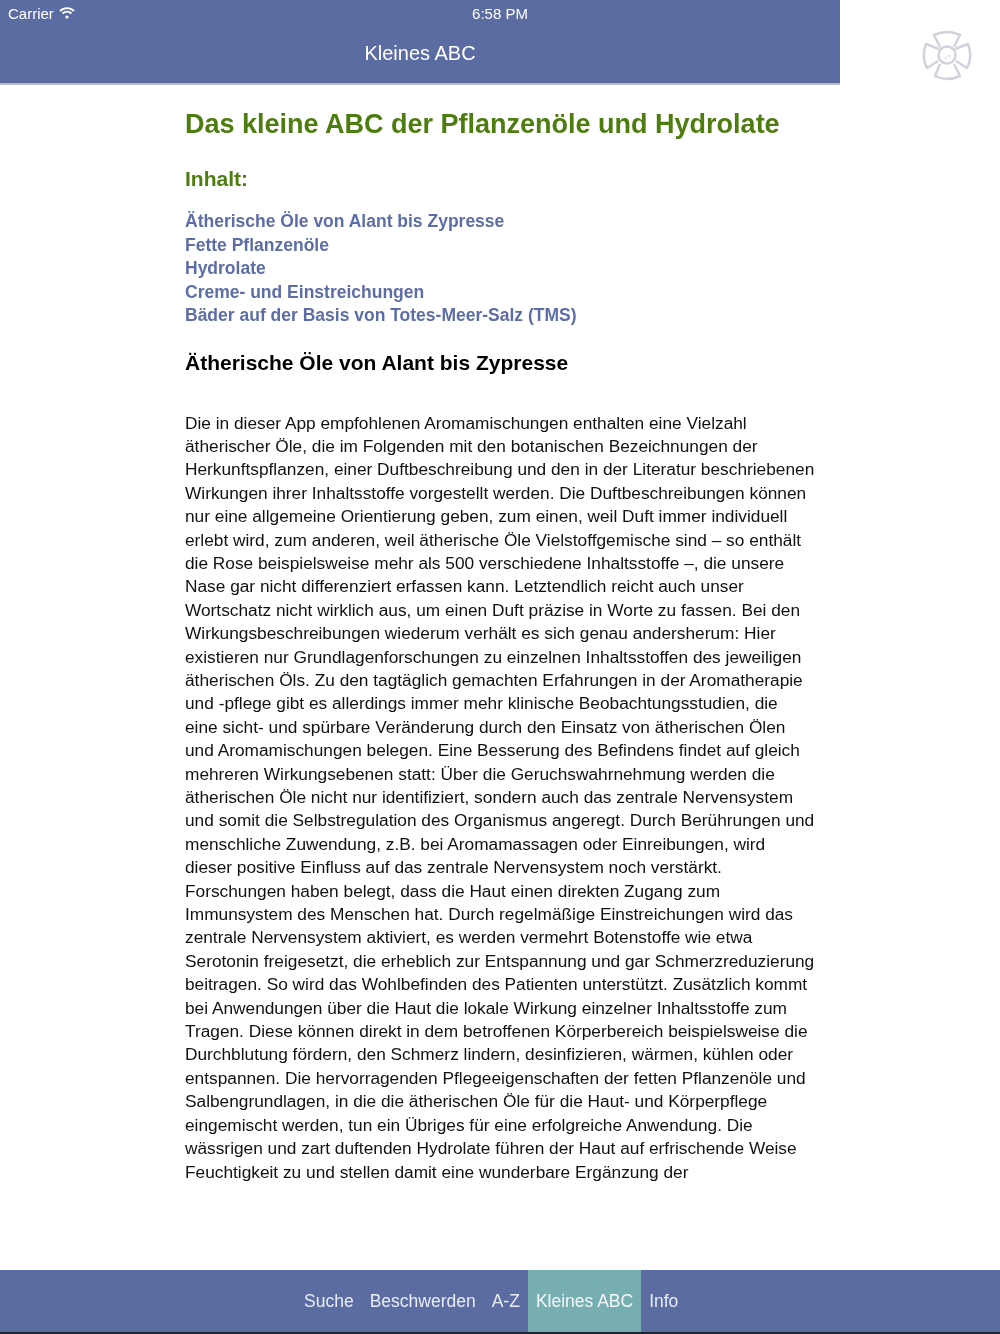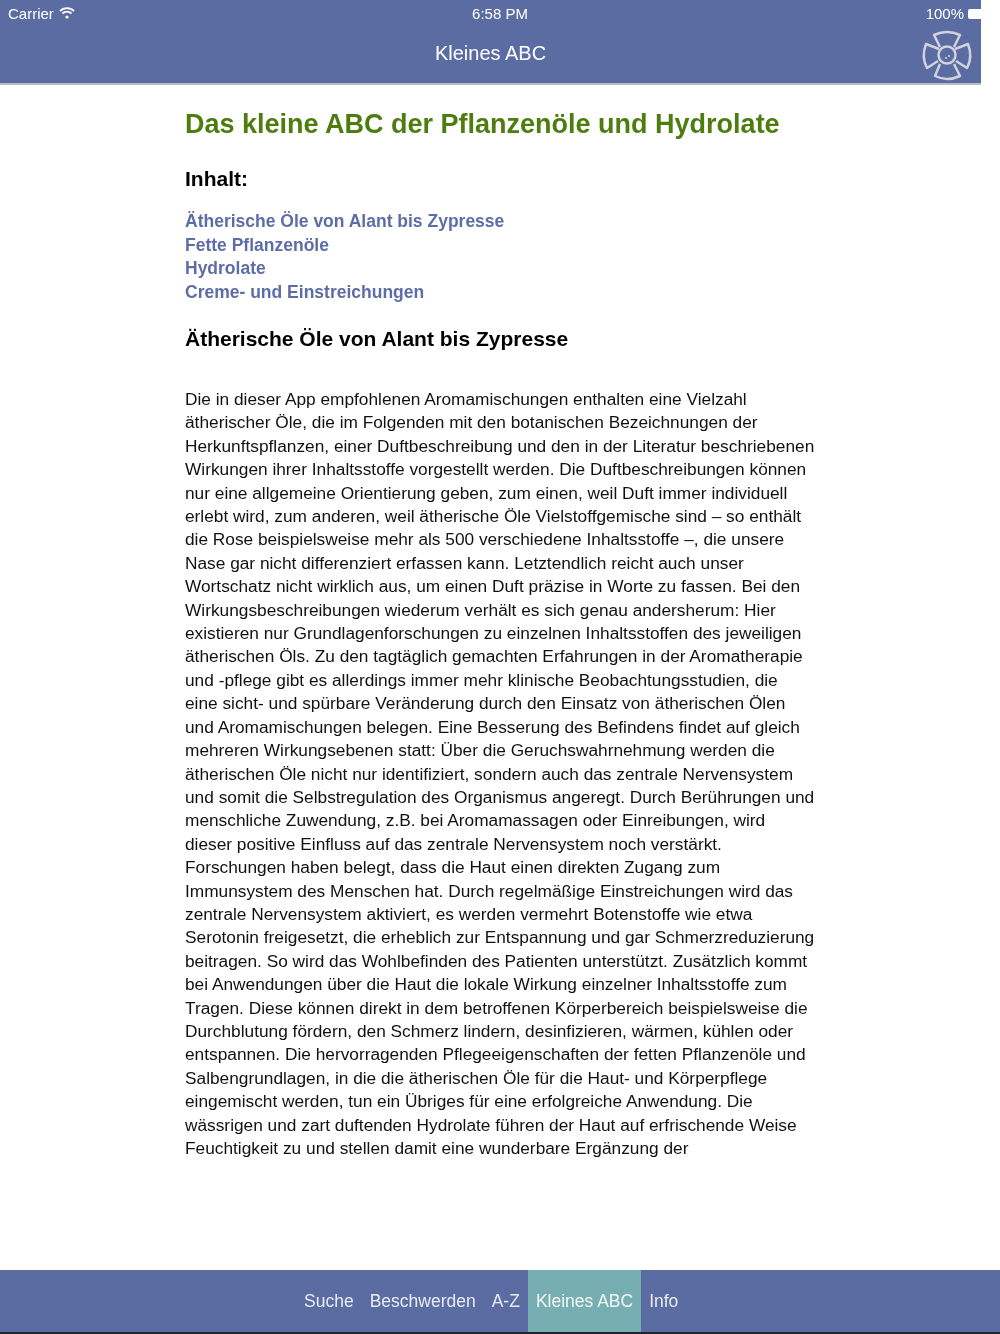"Carrier" .header { width: 981px -> 840px }
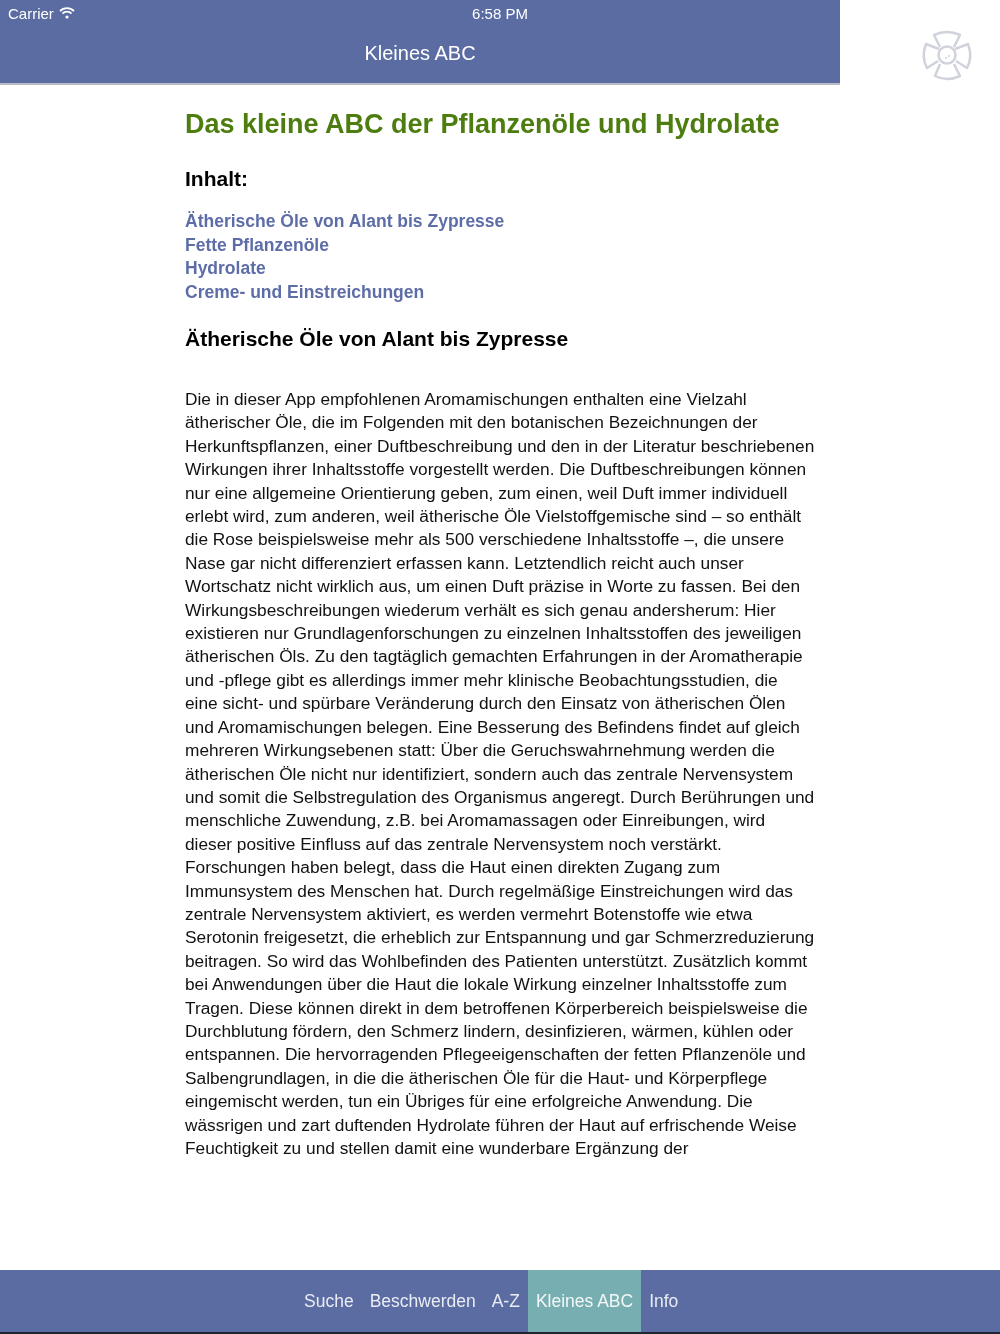"Inhalt:" h2.inhalt { color: #000000 -> #4d7c0f }
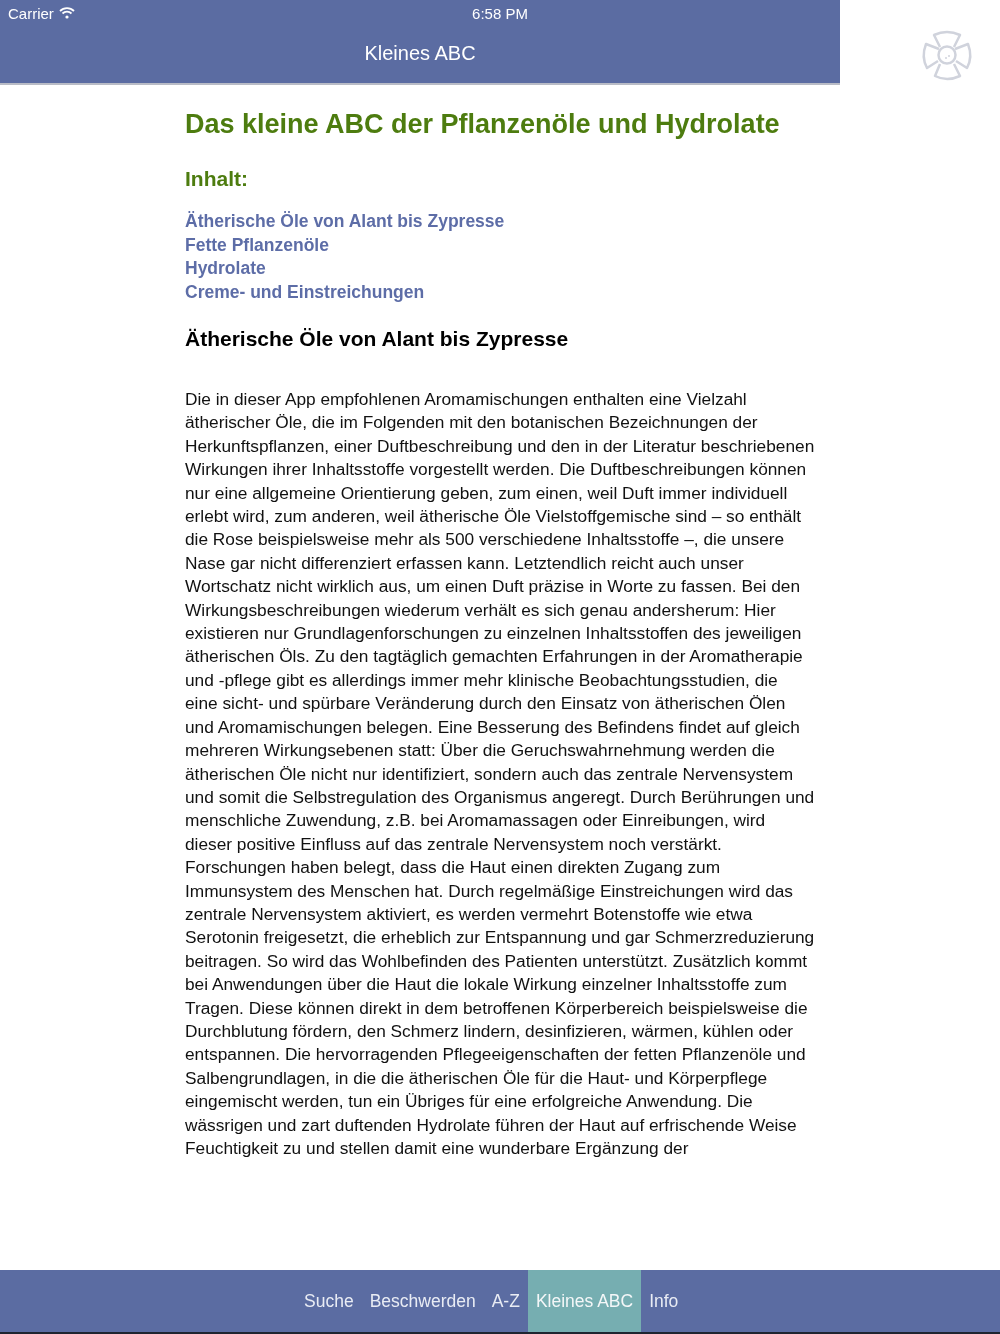"Bäder auf der Basis von" li { html: none -> <li><a>Bäder auf der Basis von Totes-Meer-Salz (TMS)</a></li> }
